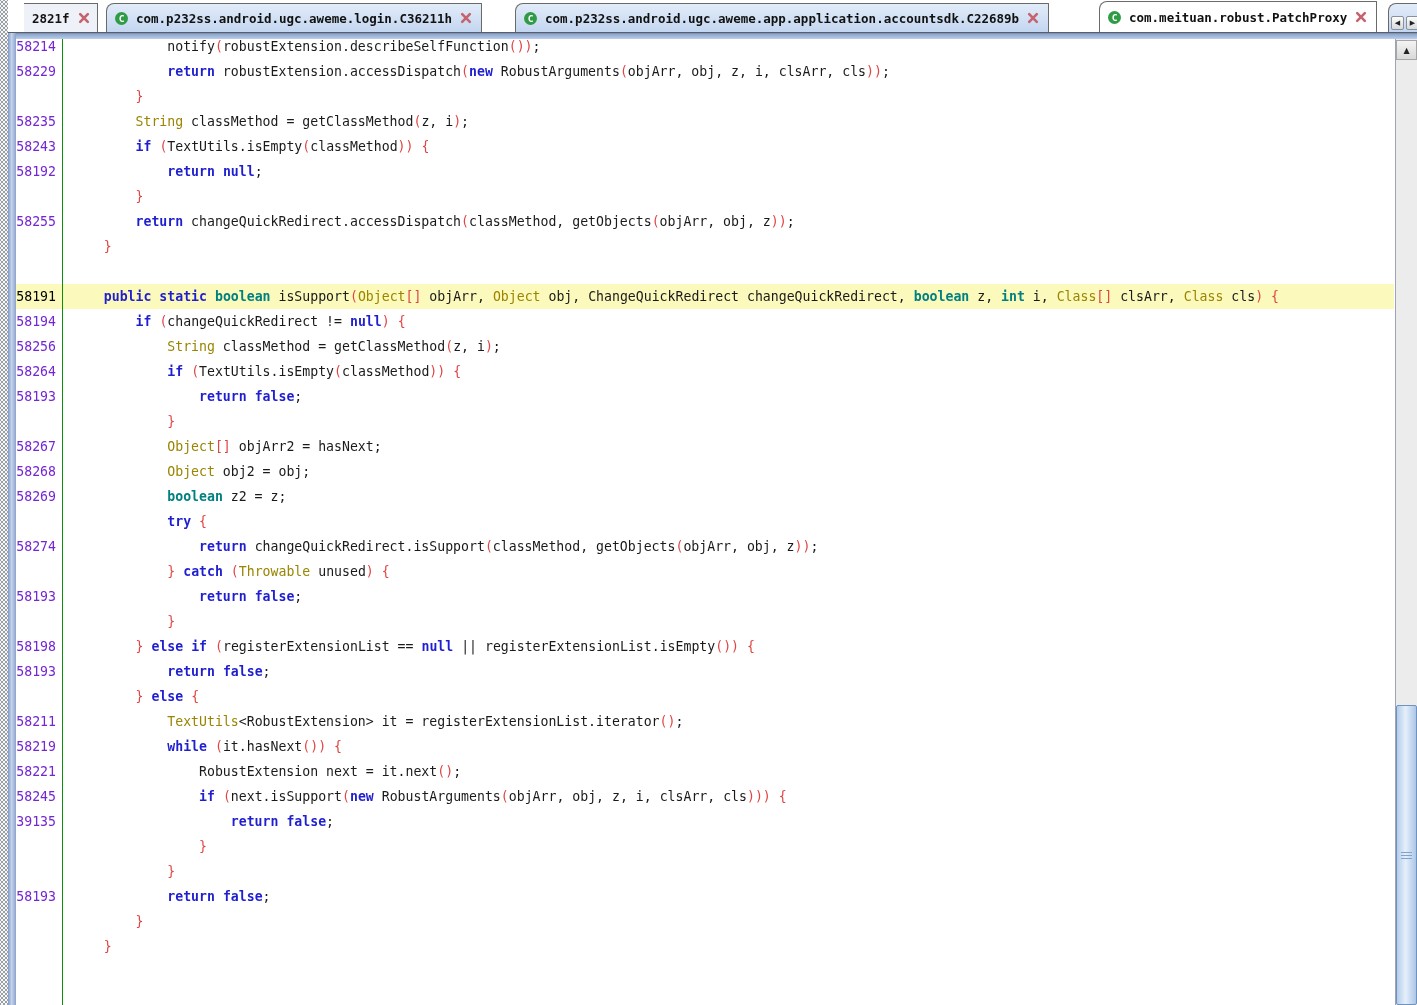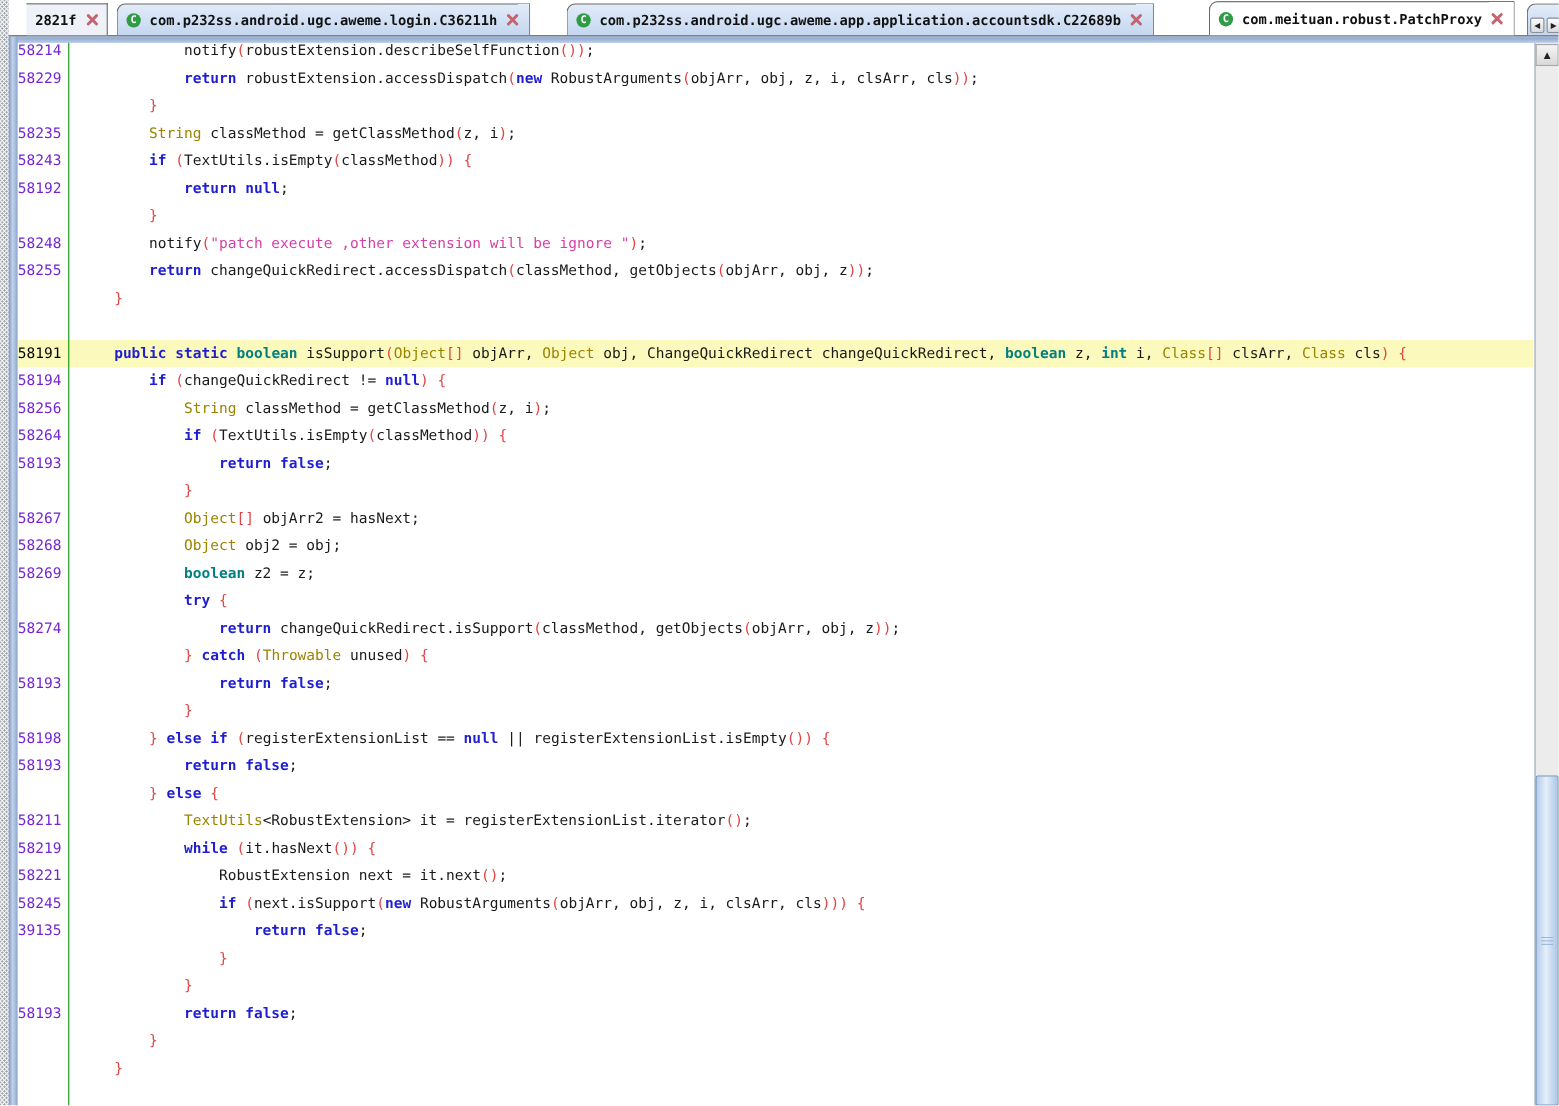"58214" .num { text-align: center -> right }
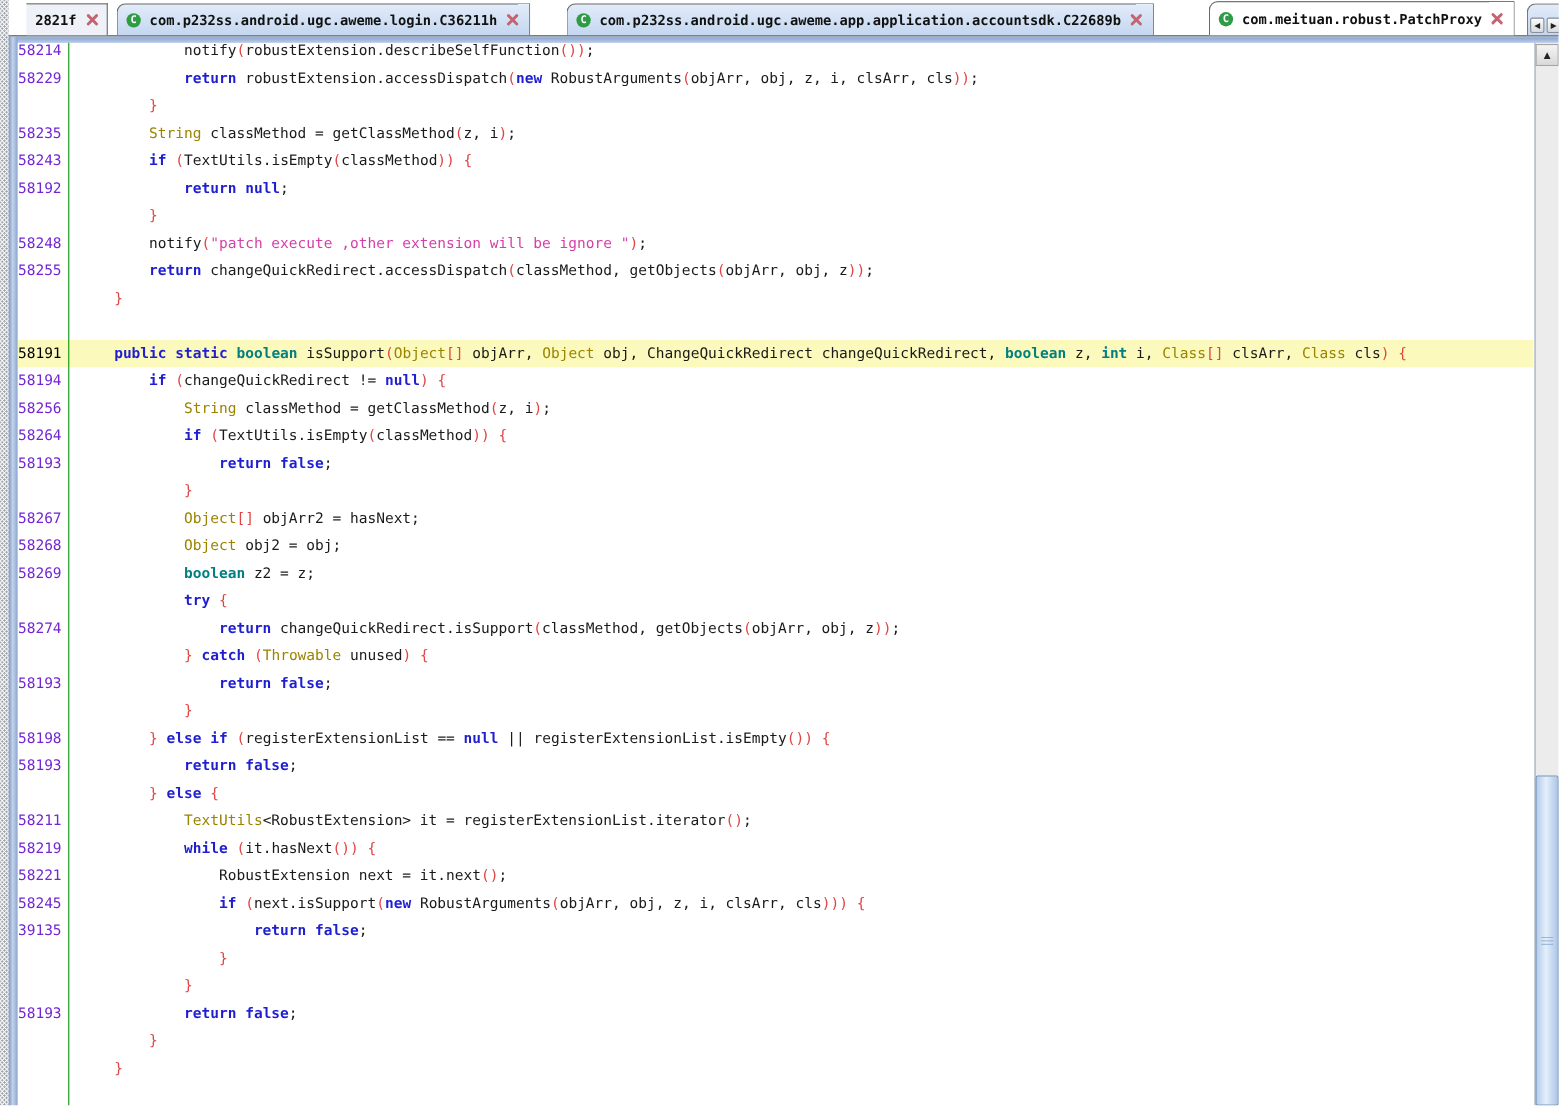"58248" div.row { html: <div><span>58248</span><span><span> notify</span><span>(</span><span>"patch execute ,other extension will be ignore "</span><span>)</span><span>;</span></span></div> -> none }
